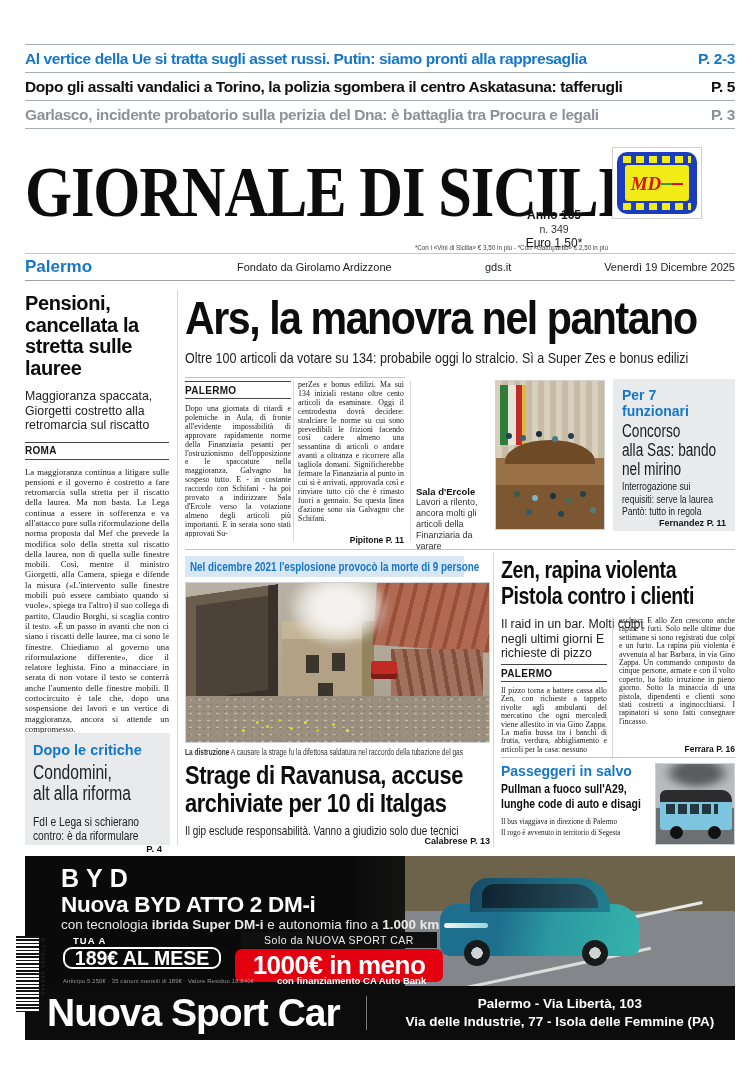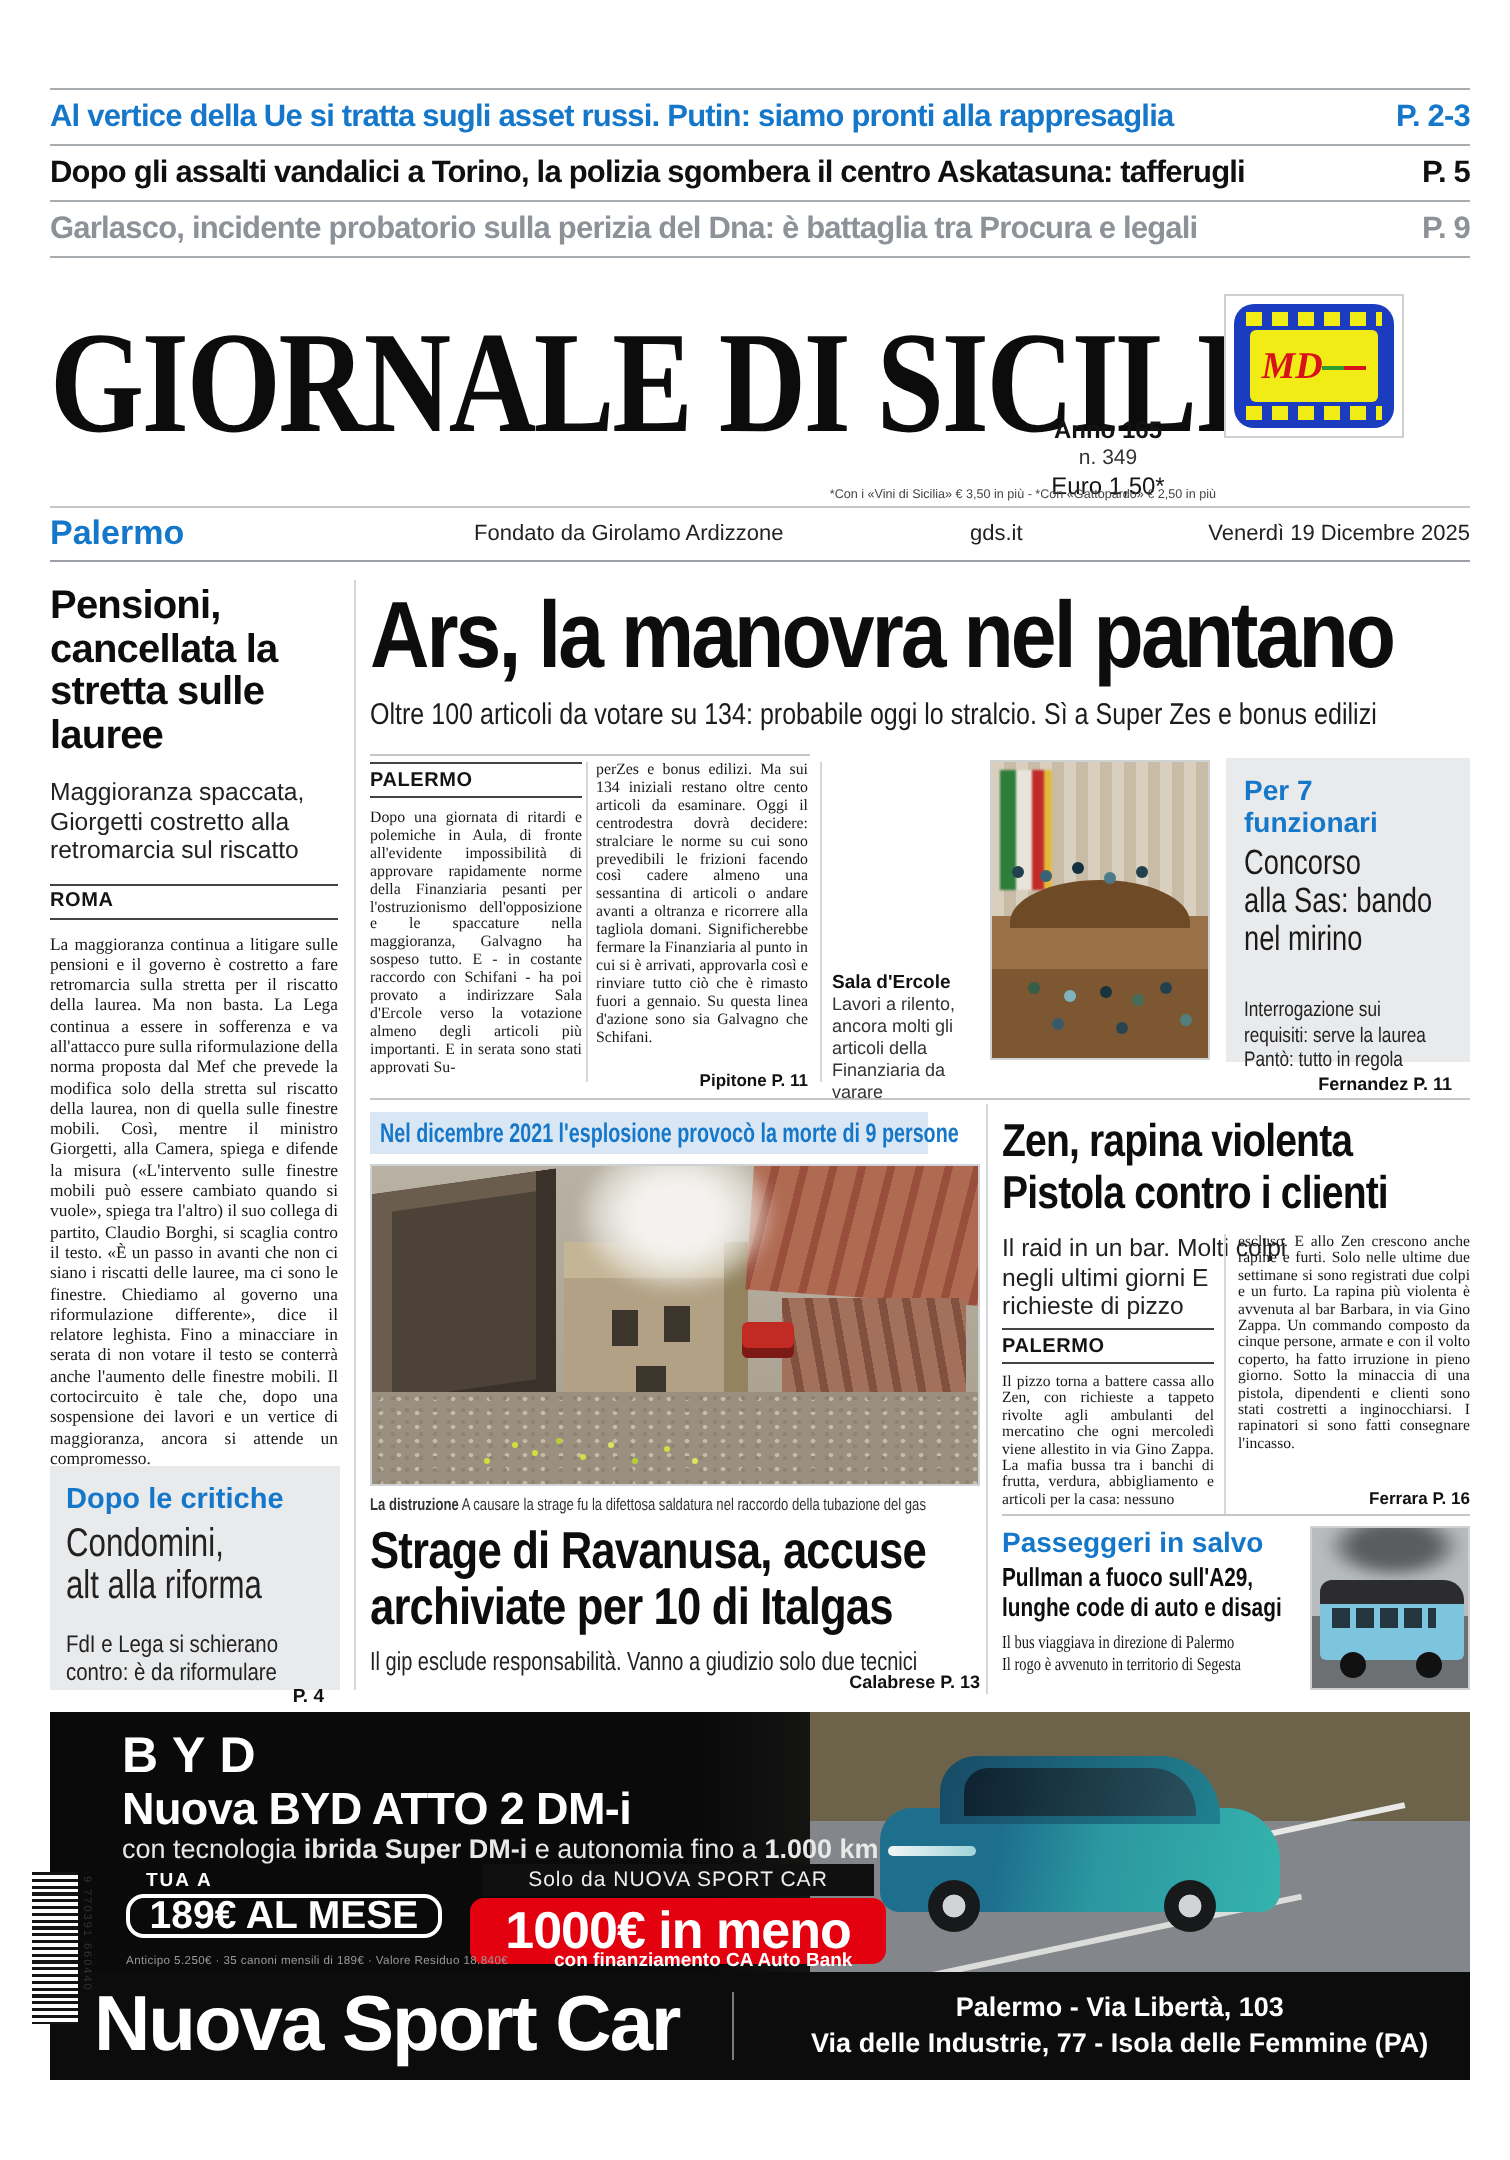"P. 9" span { text: 9 -> 3 }
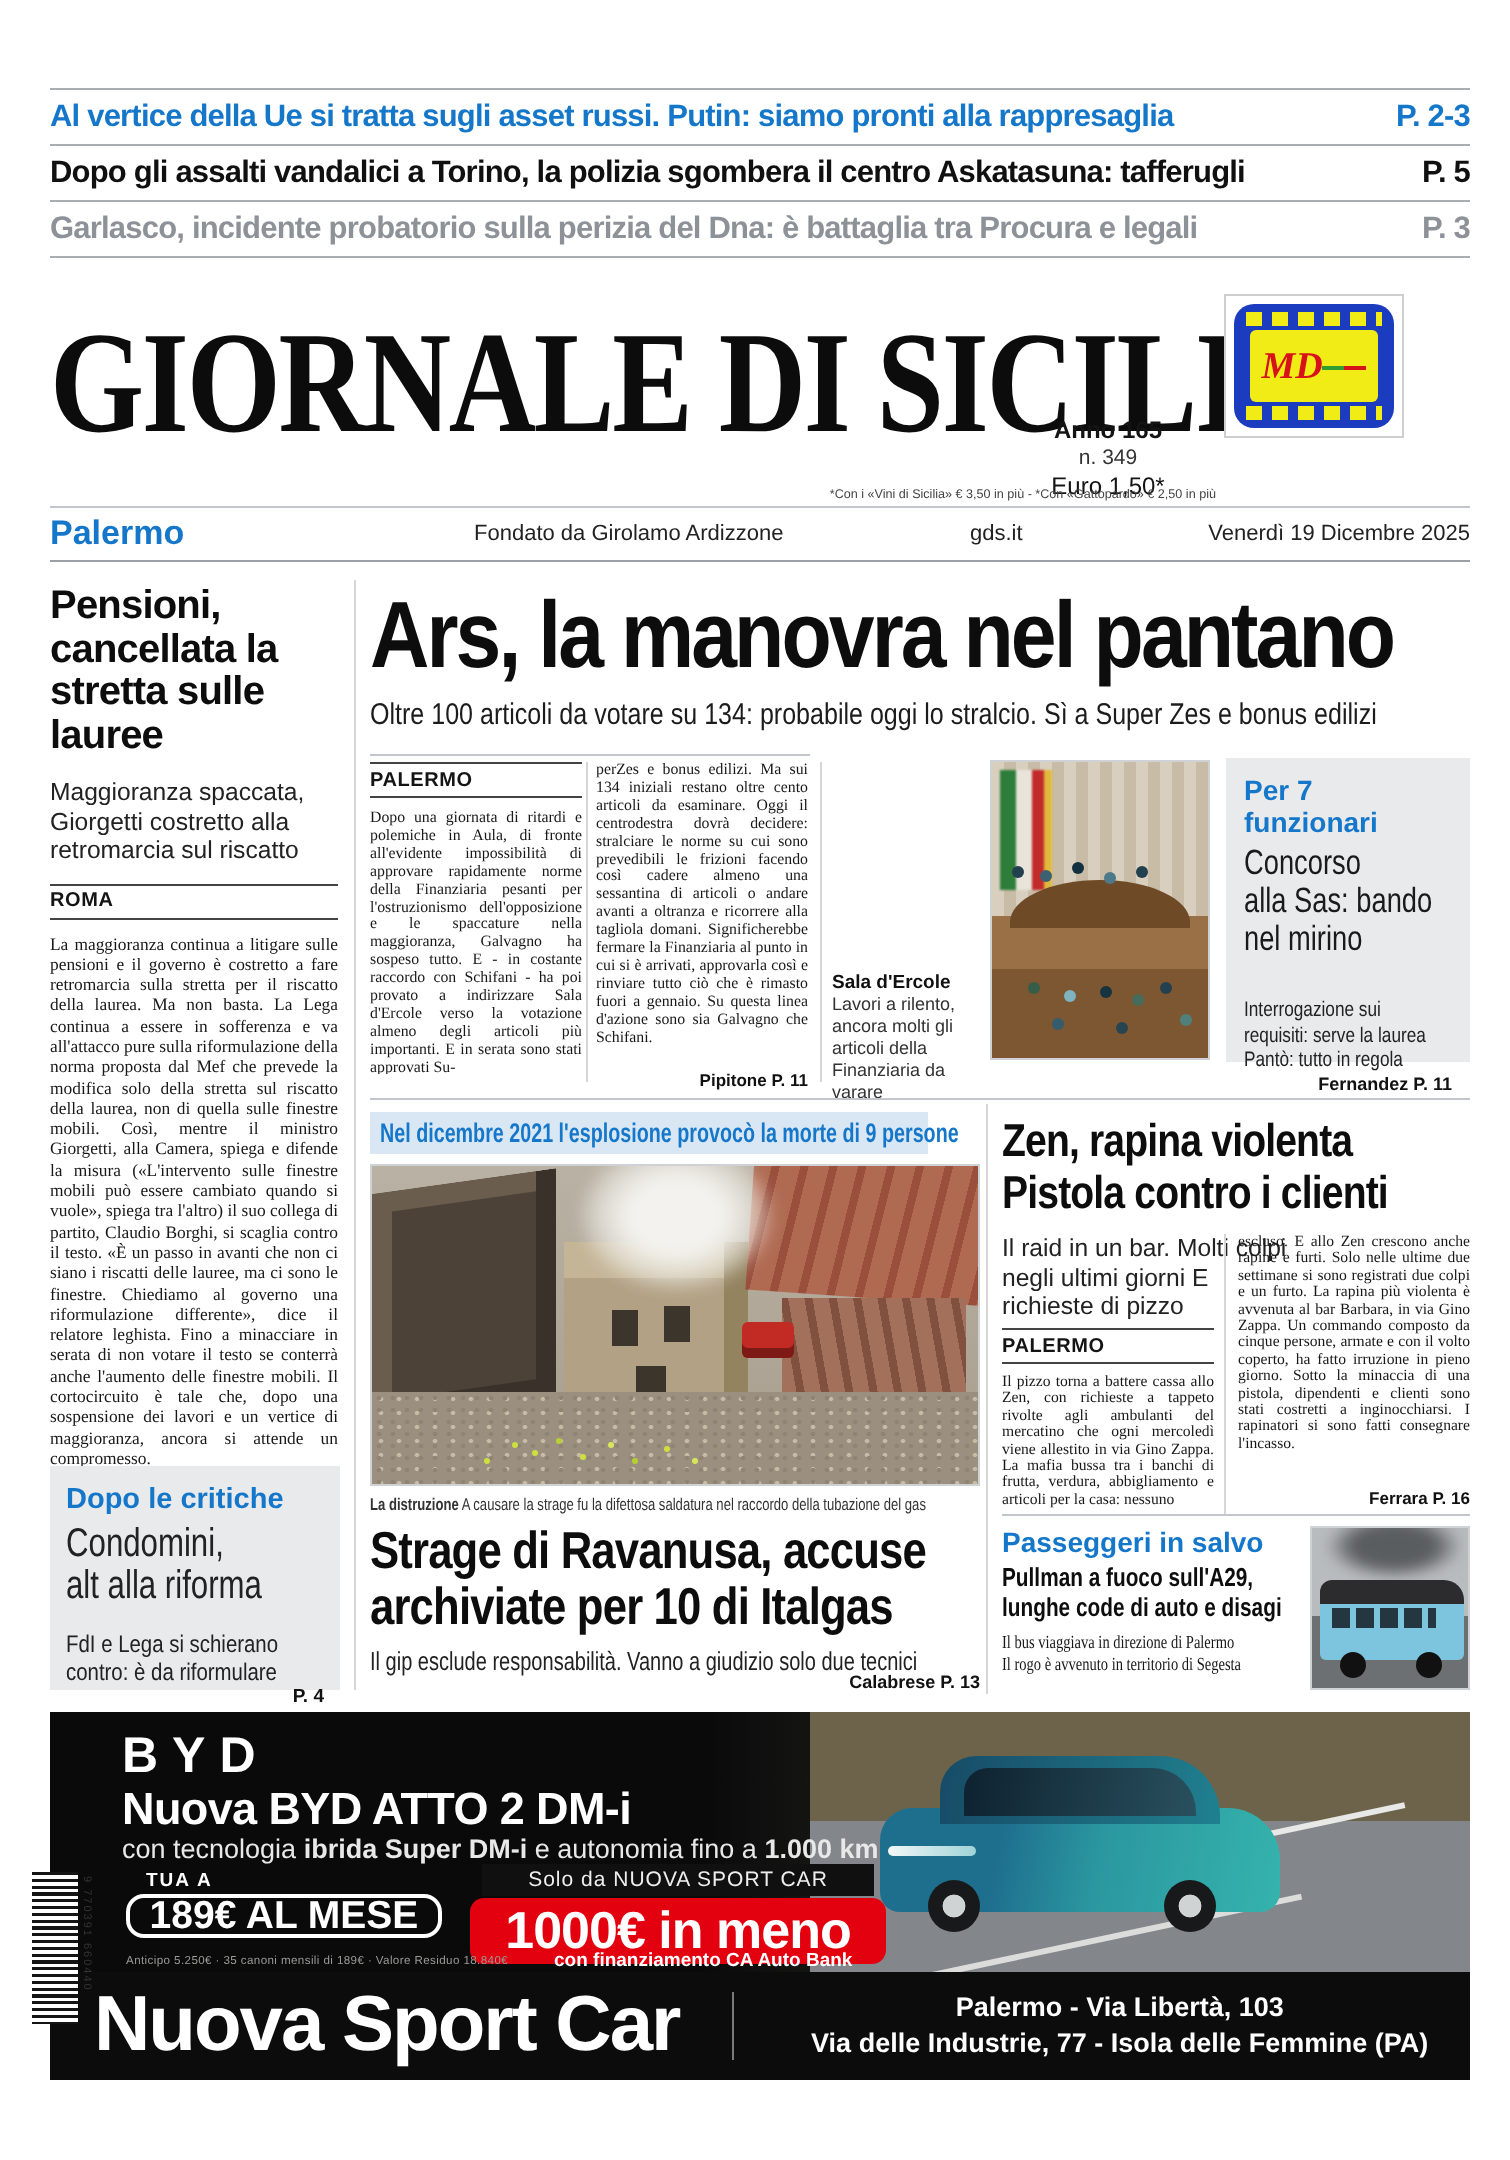"Interrogazione sui" div { margin-top: 20px -> 1px }
